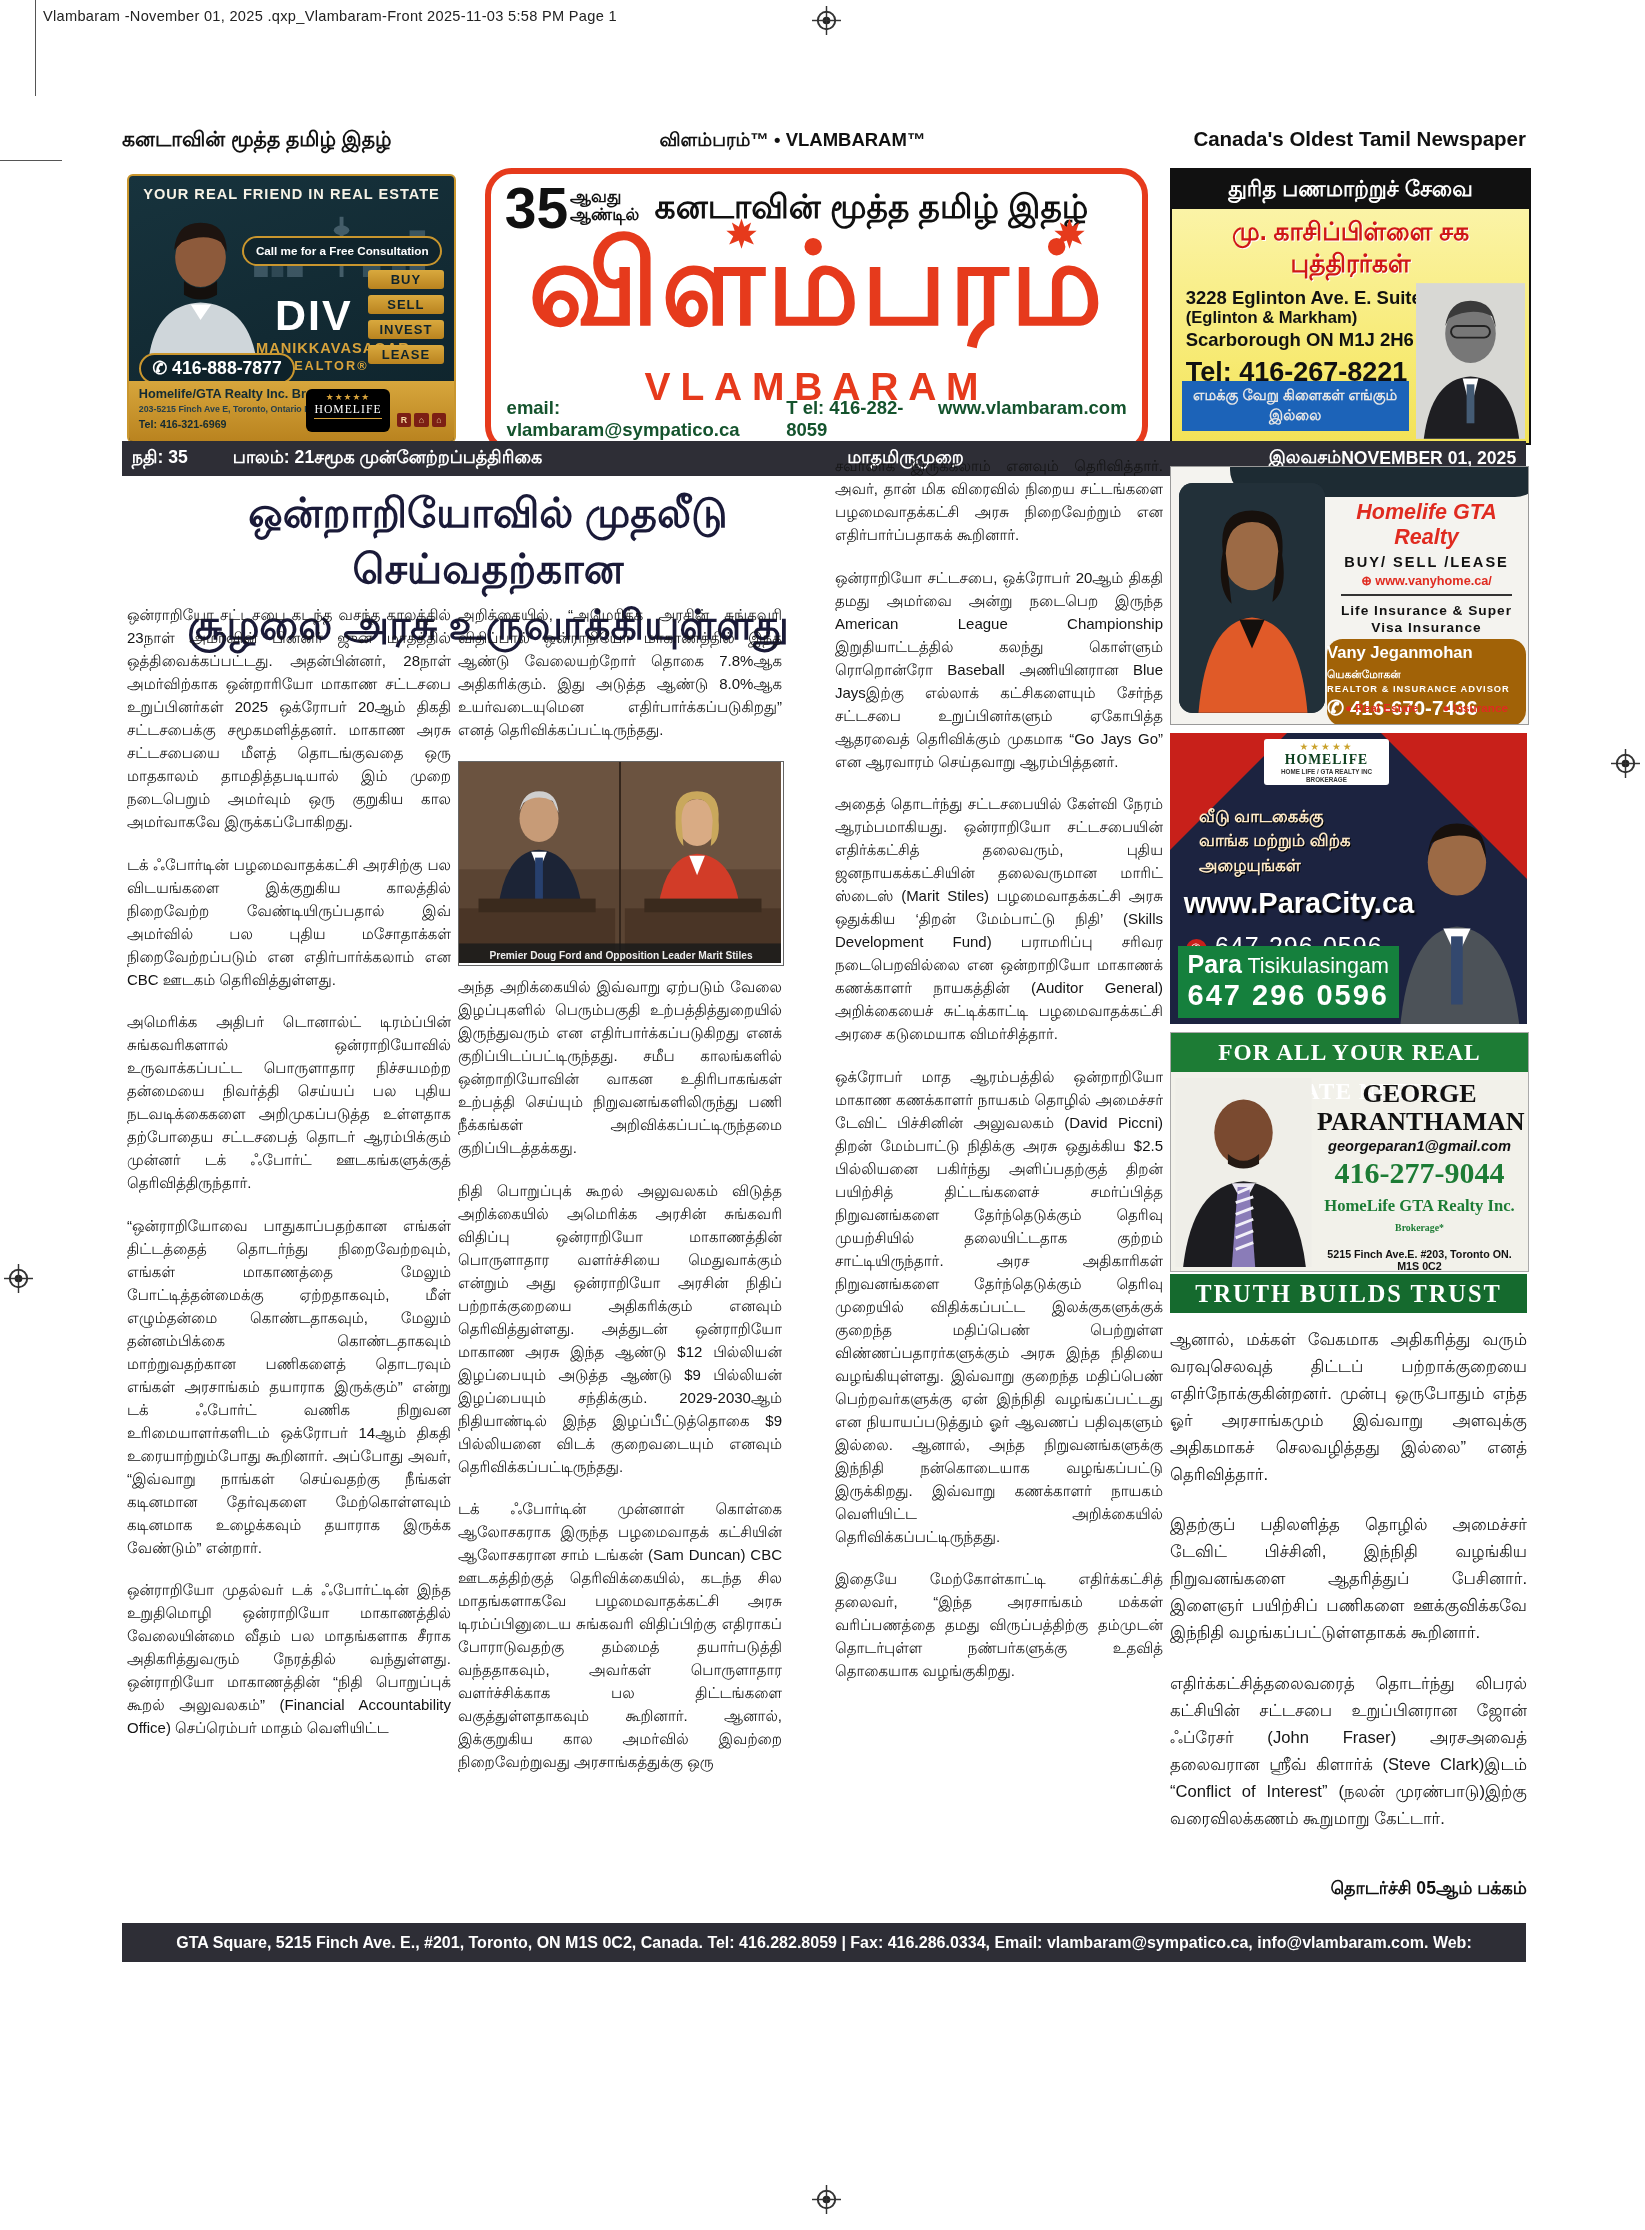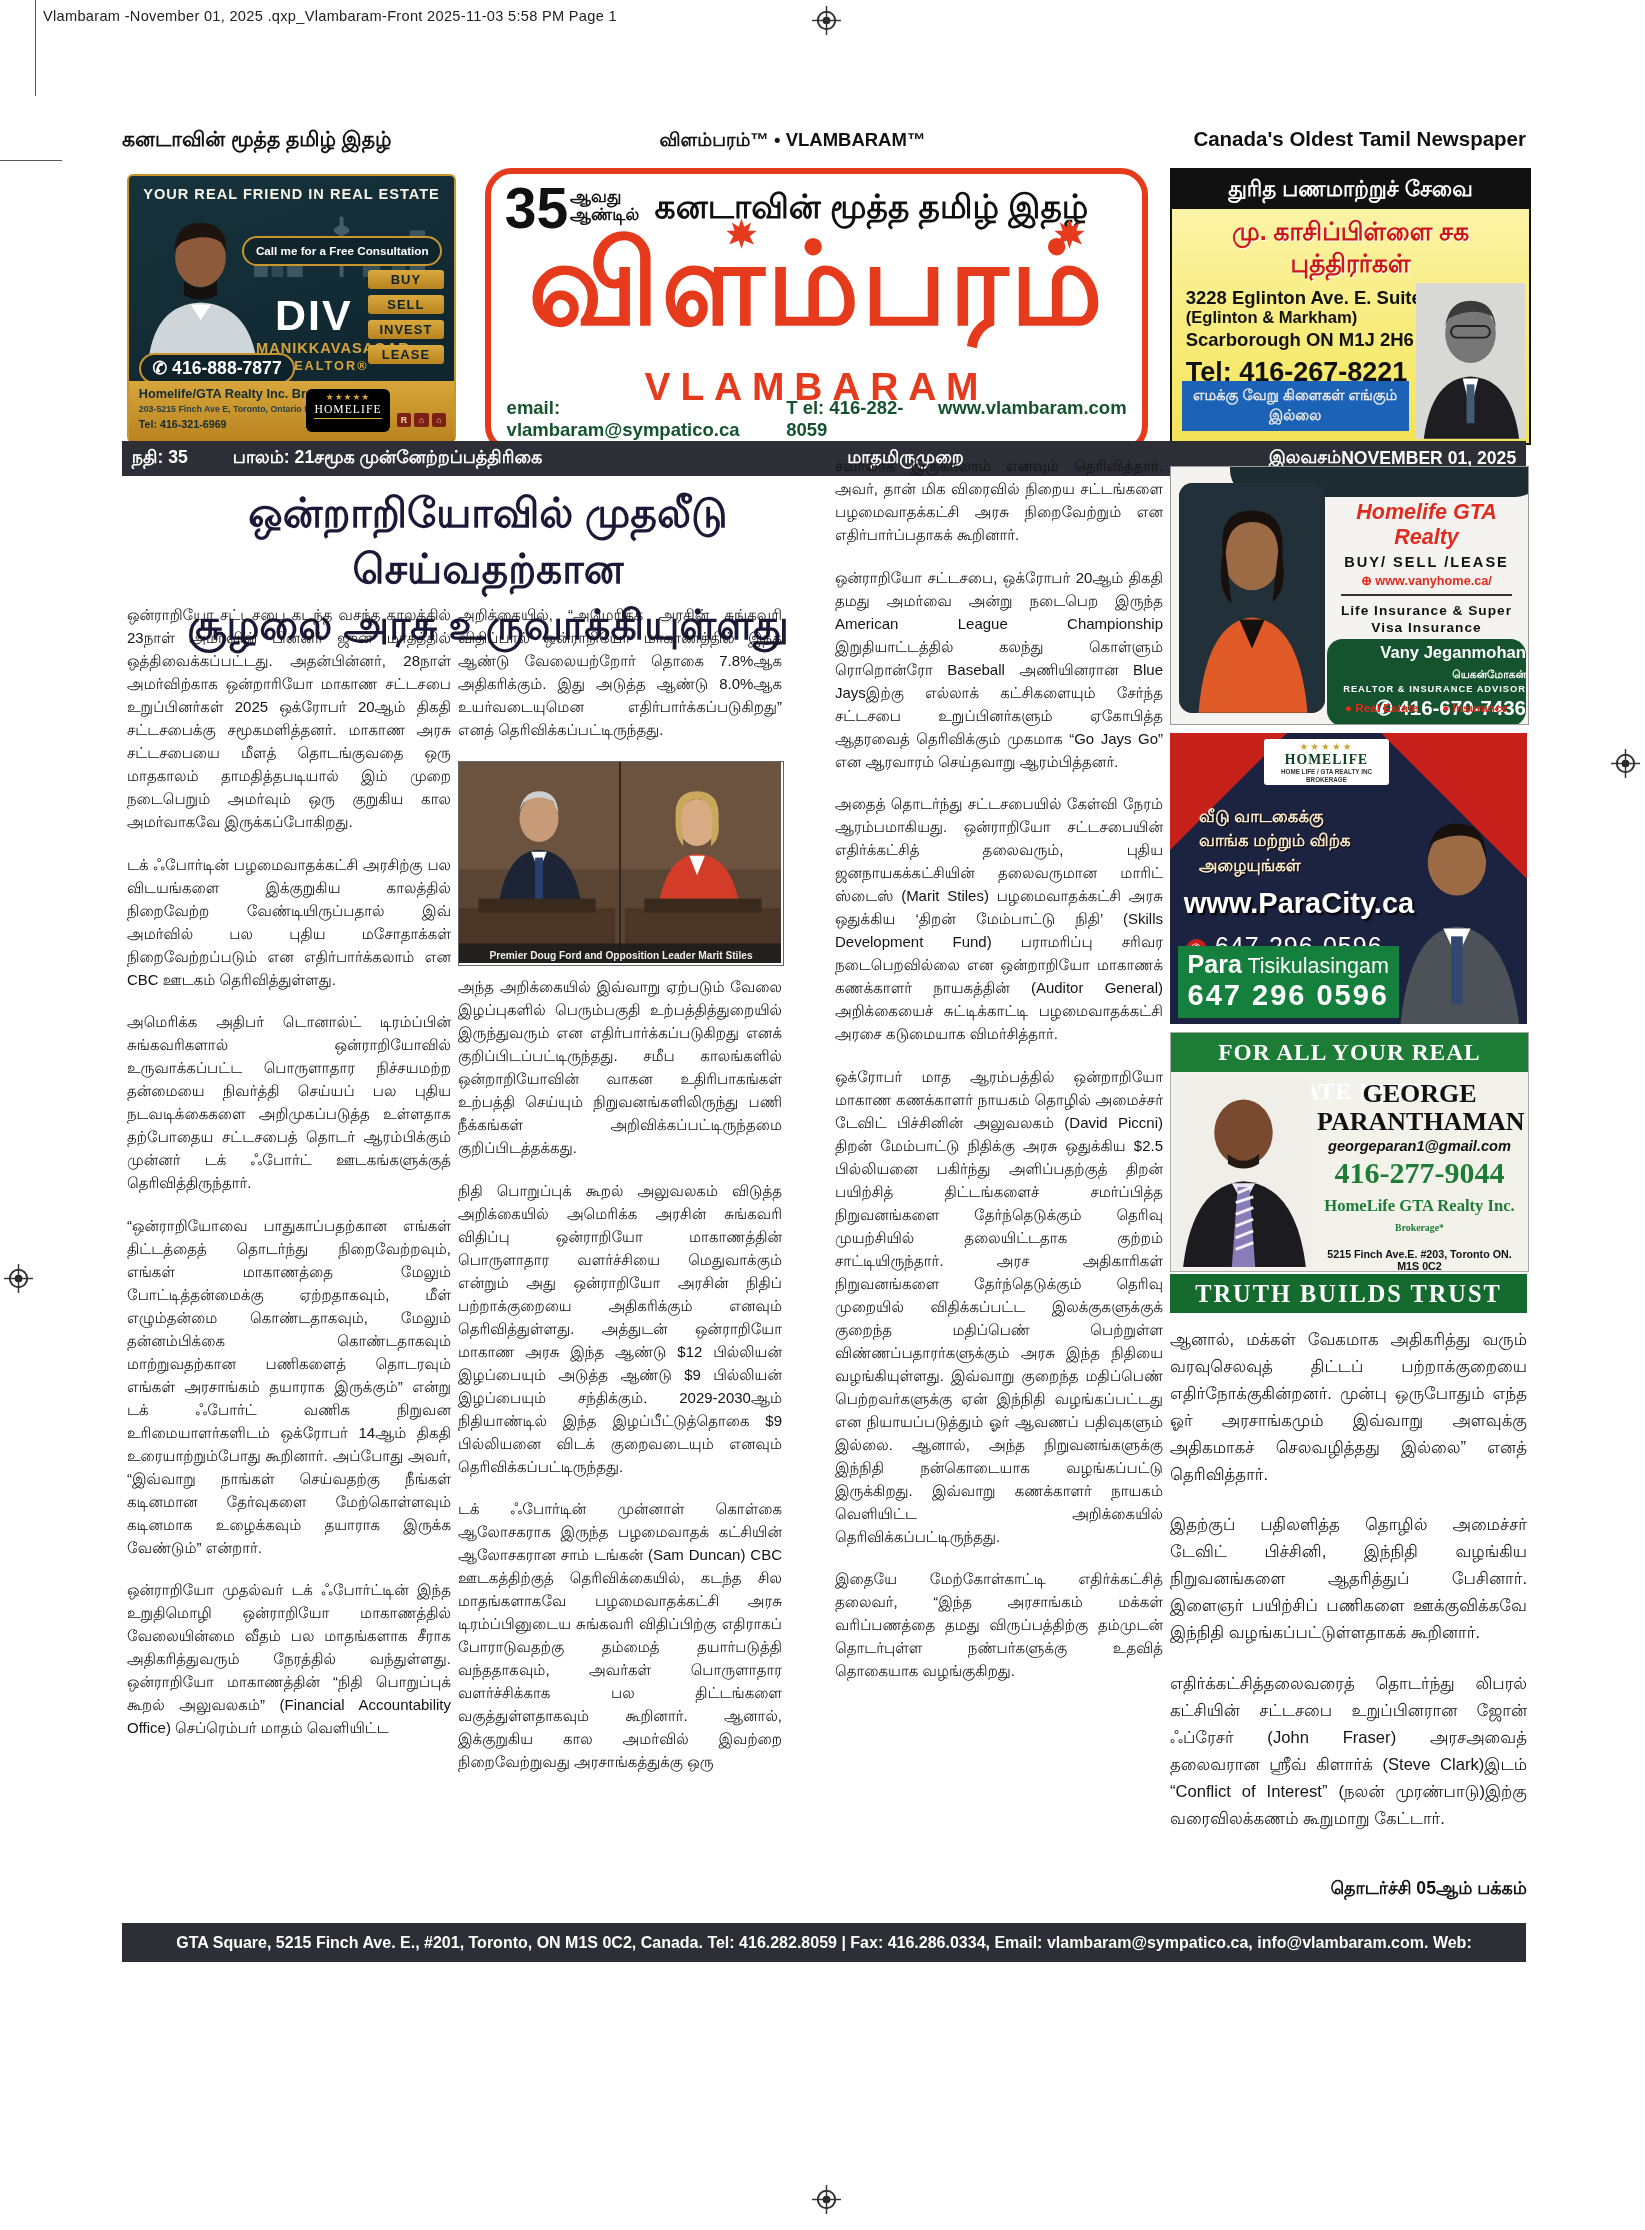"Vany Jeganmohan யெகன்மோகன்" .vany-ad .pill { background: #14532d -> #a16207; text-align: right -> left }
